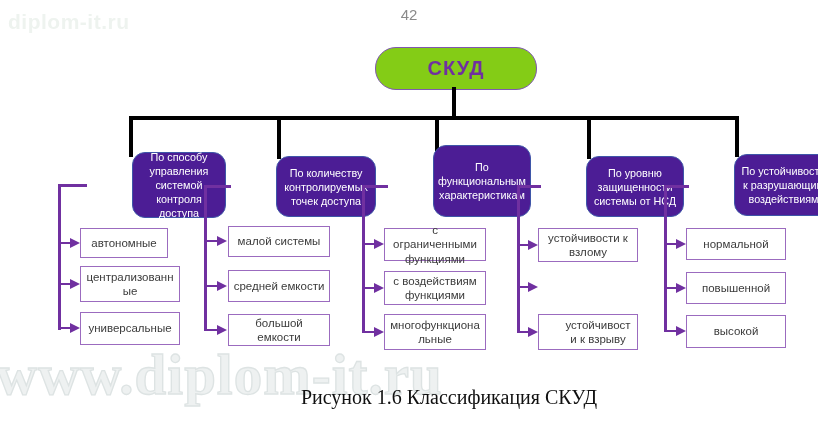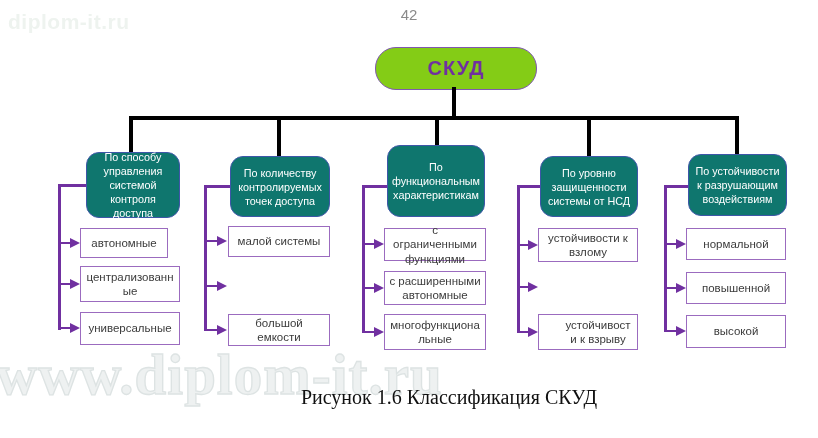"По способу управления системой контроля" .blue-box { background: #0f766e -> #4c1d95; margin-left: none -> 46px }
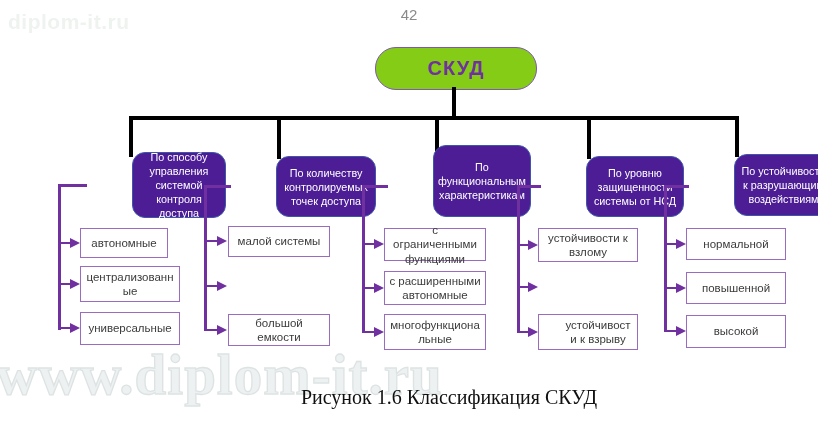"средней емкости" div.abs { html: none -> <div>средней емкости</div> }
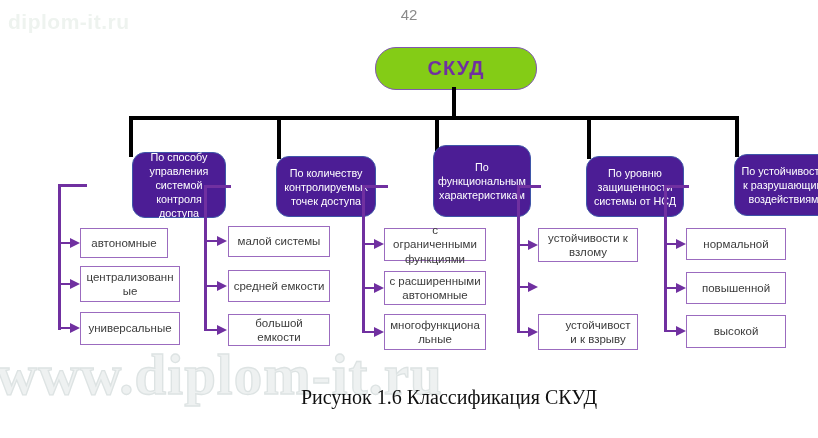"с расширенными автономные" div.abs { text: расширенными автономные -> воздействиям функциями }
